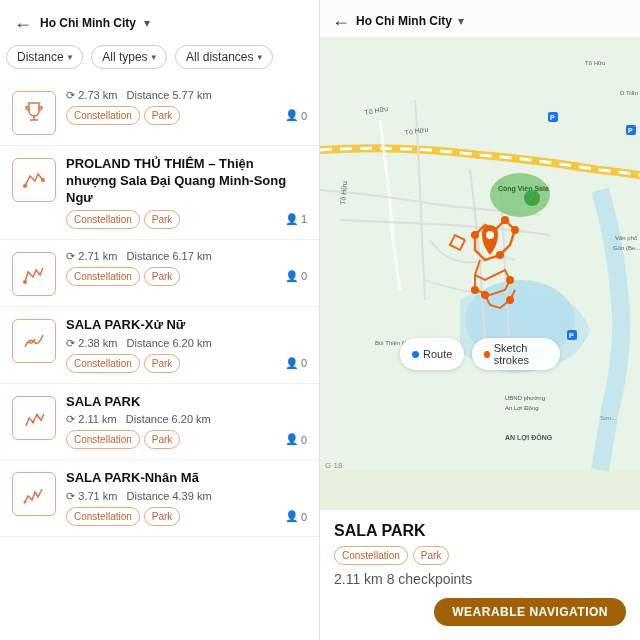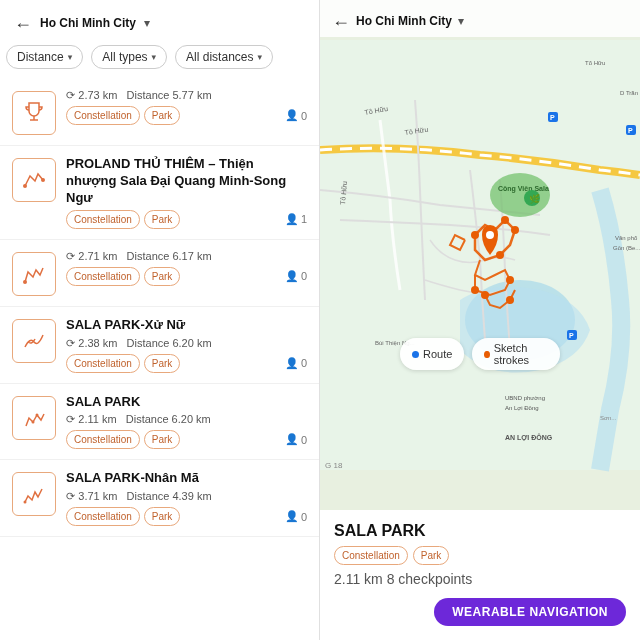"WEARABLE NAVIGATION" .wearable-btn { background: #6d28d9 -> #a16207 }
